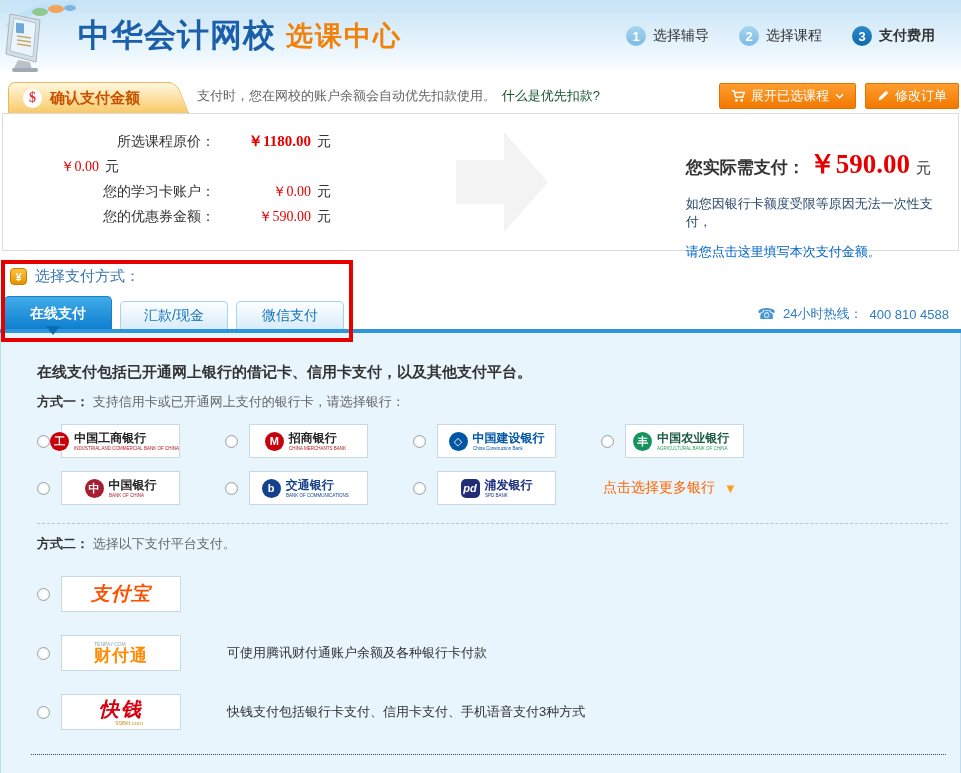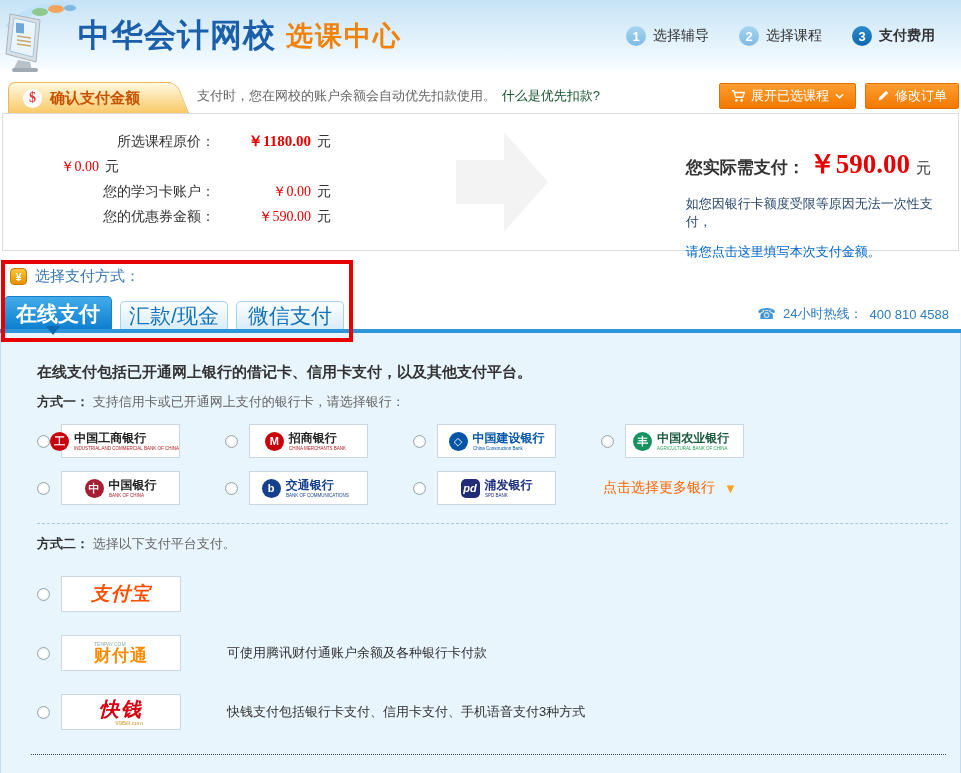"在线支付" .ptab { font-size: 21px -> 14px }
